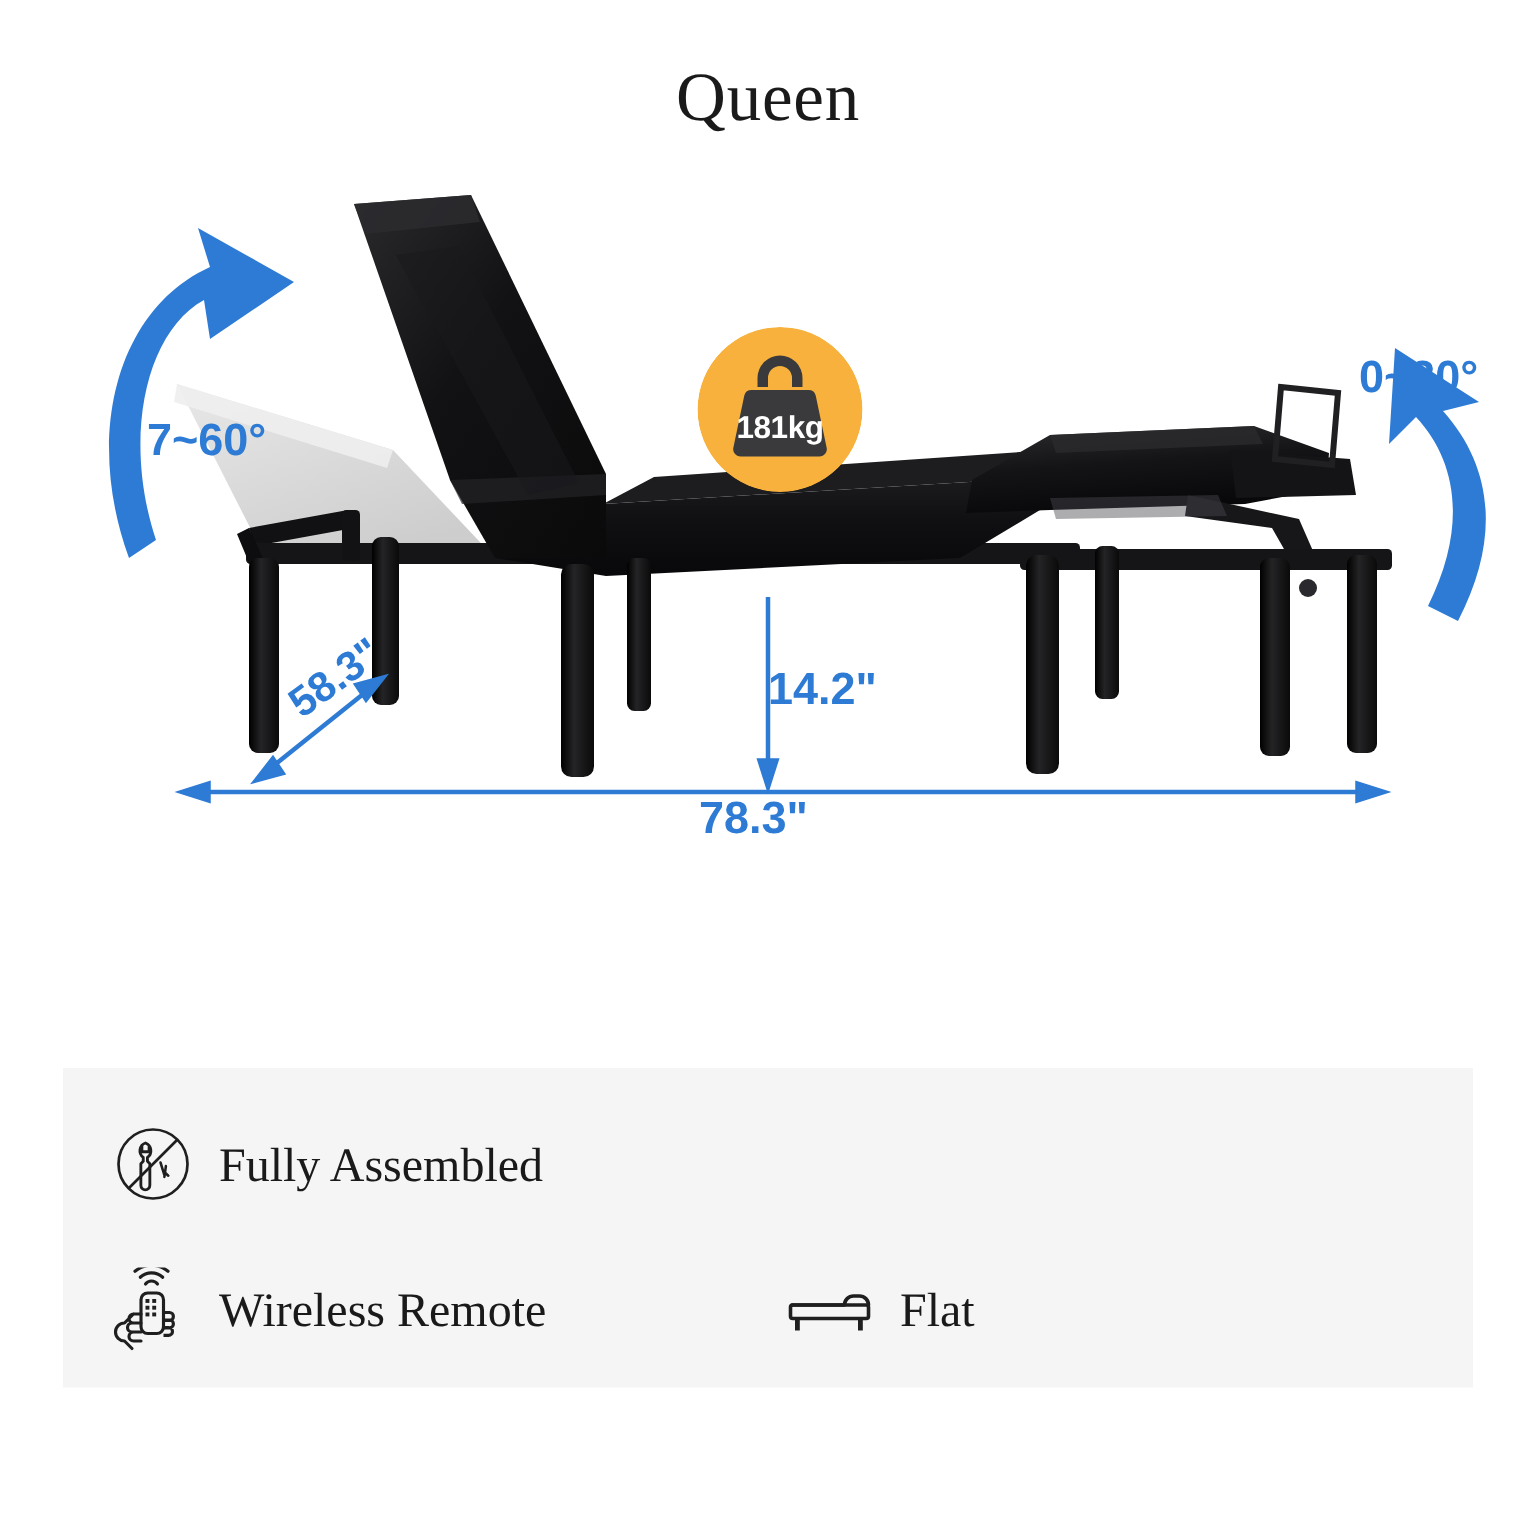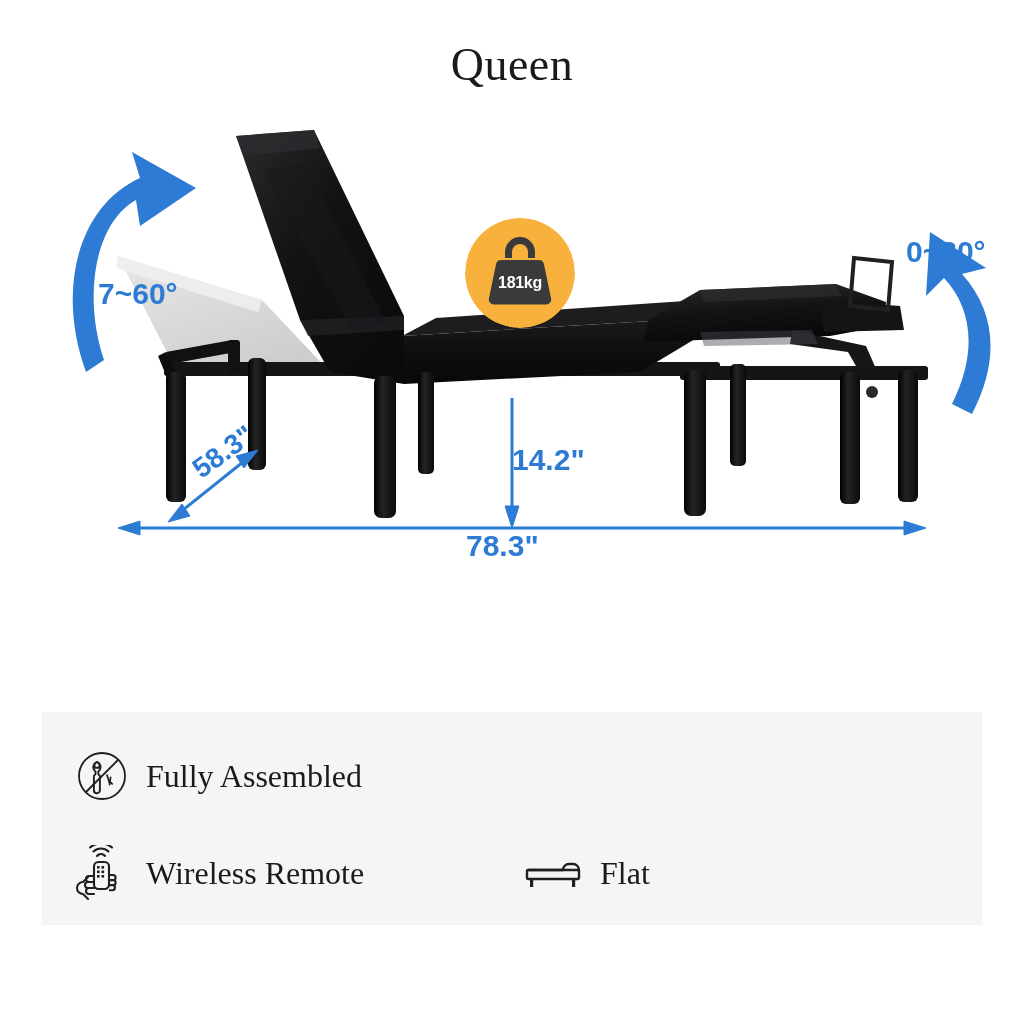"181kg" .weight-badge .wlabel { font-size: 16px -> 21px }
